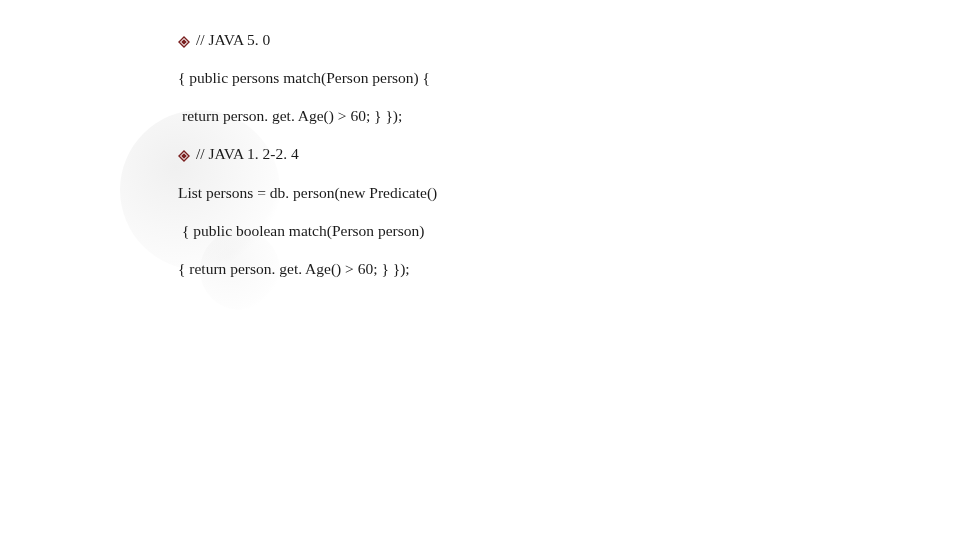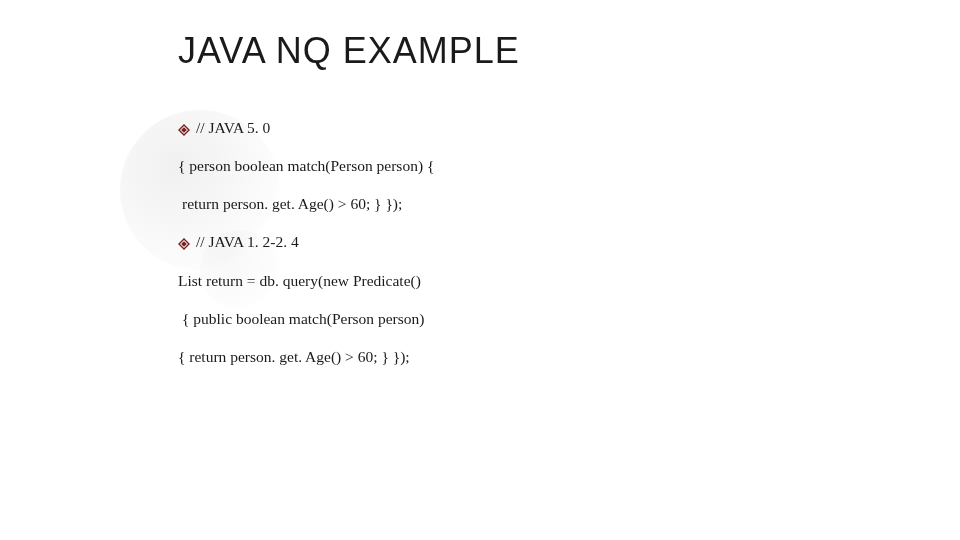"JAVA NQ EXAMPLE" h1.title { html: <h1>JAVA NQ EXAMPLE</h1> -> none }
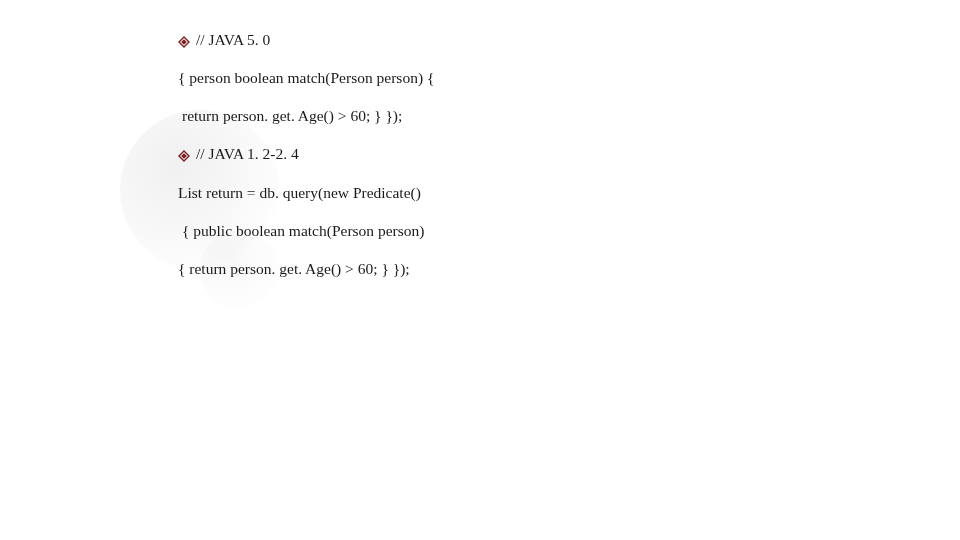"{ person boolean match(Person person)" span.txt { text: person boolean -> public persons }
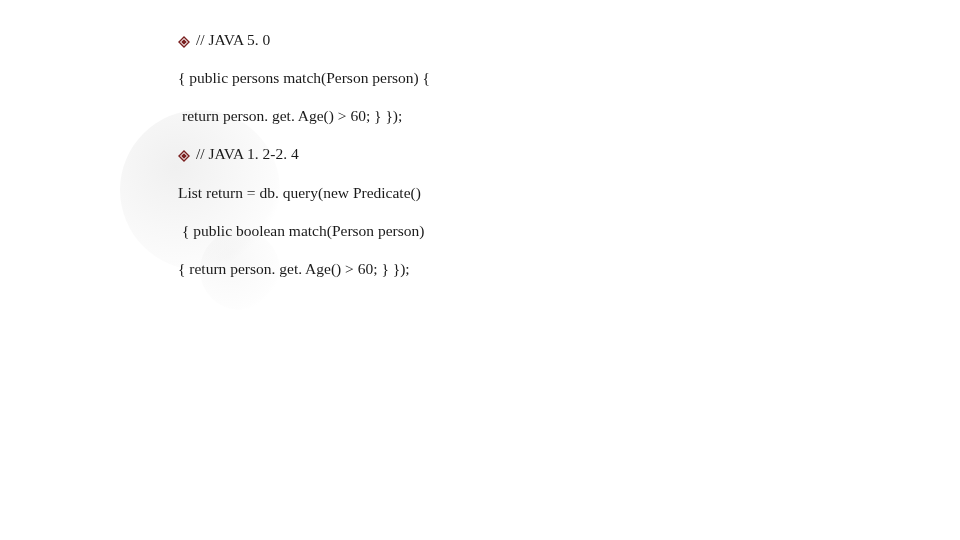"List return = db. query(new" span.txt { text: return = db. query -> persons = db. person }
